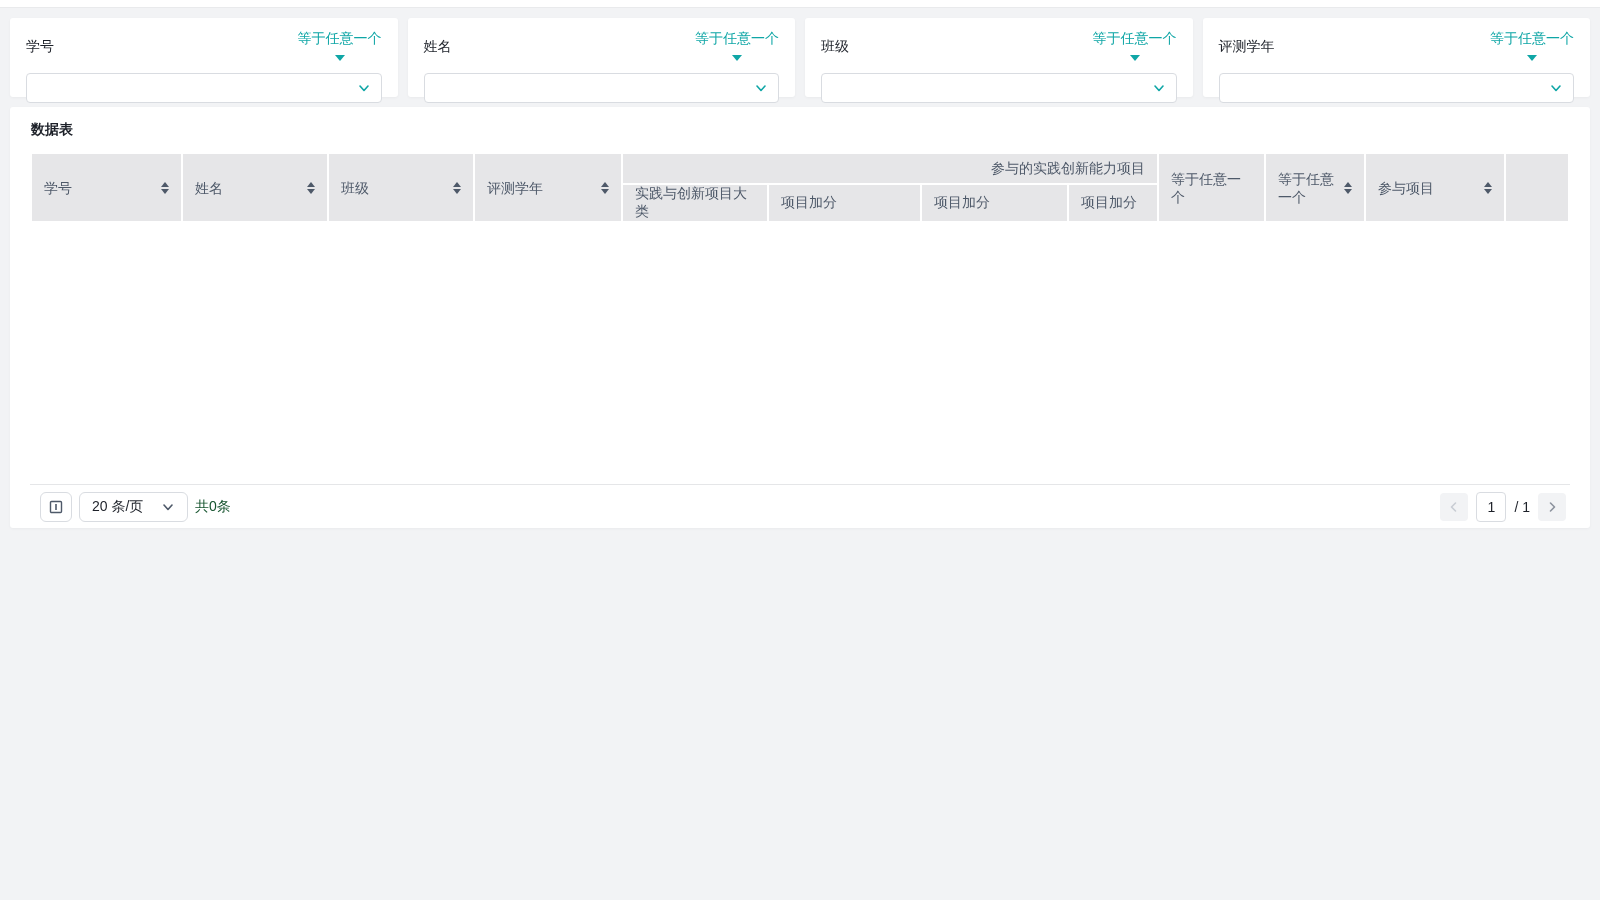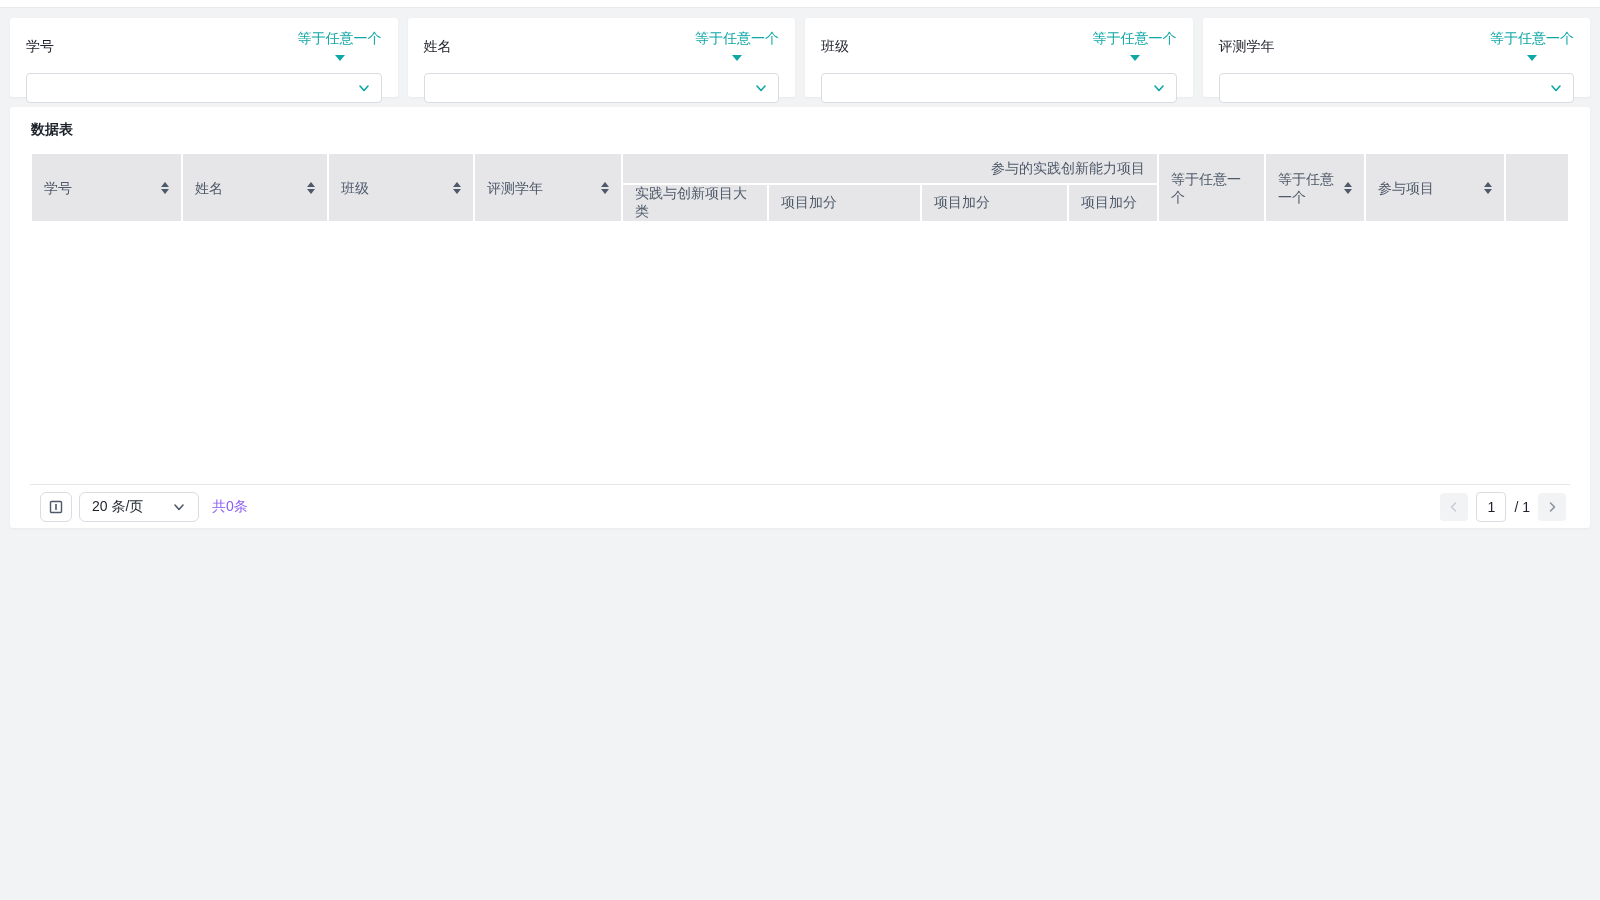"20 条/页" .size-select { width: 120px -> 109px }
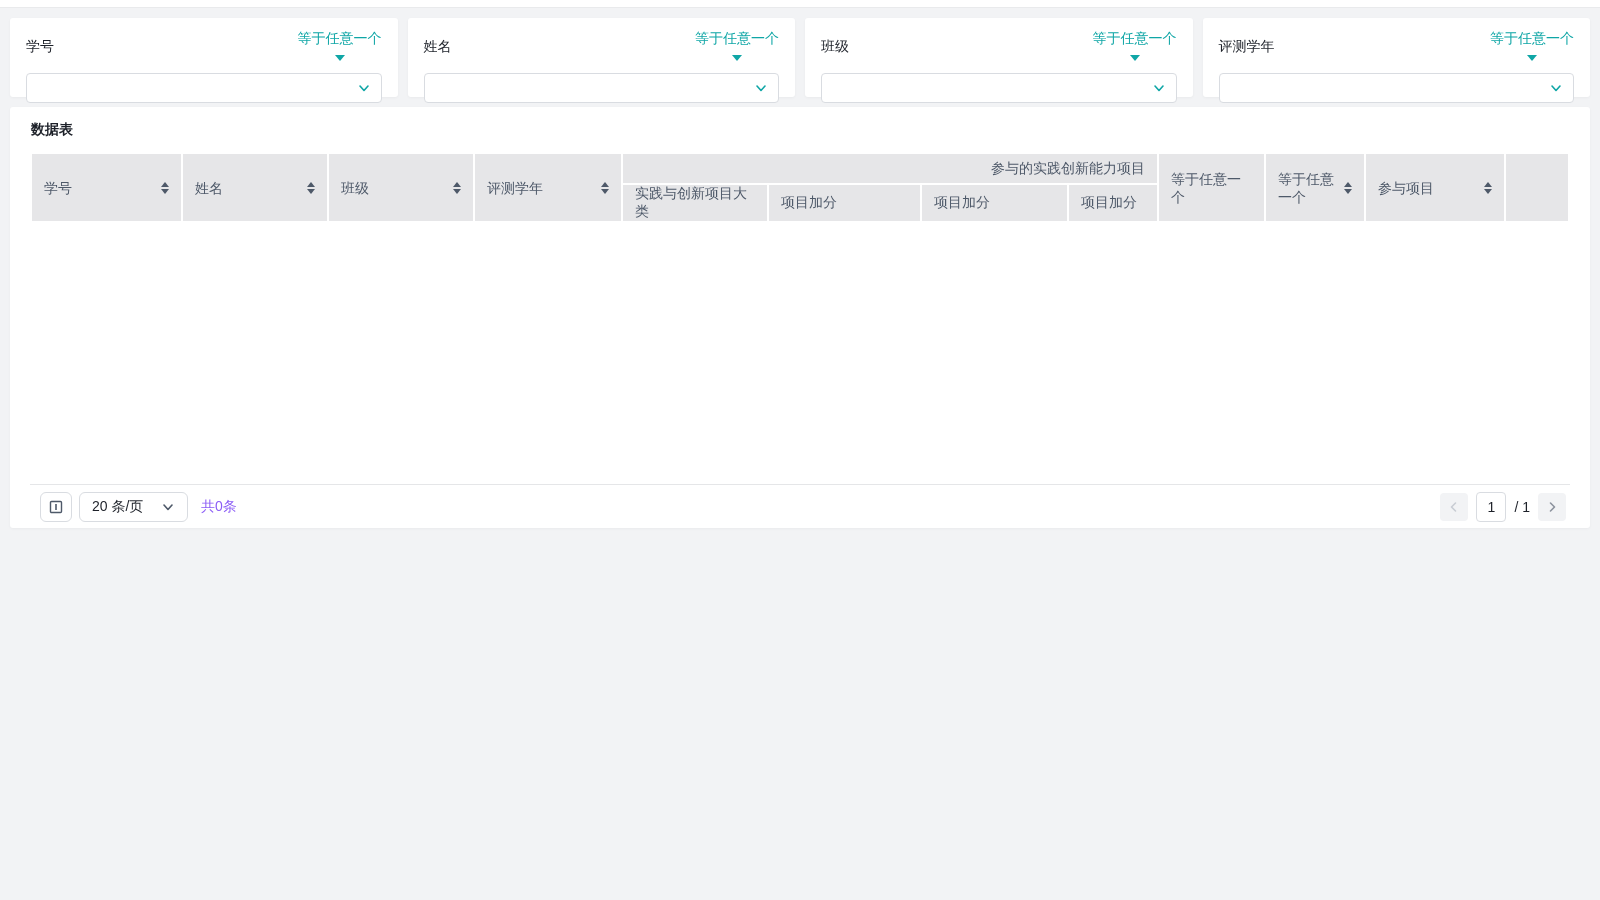"共0条" .total-text { color: #8b5cf6 -> #14532d; margin-left: 6px -> none }
